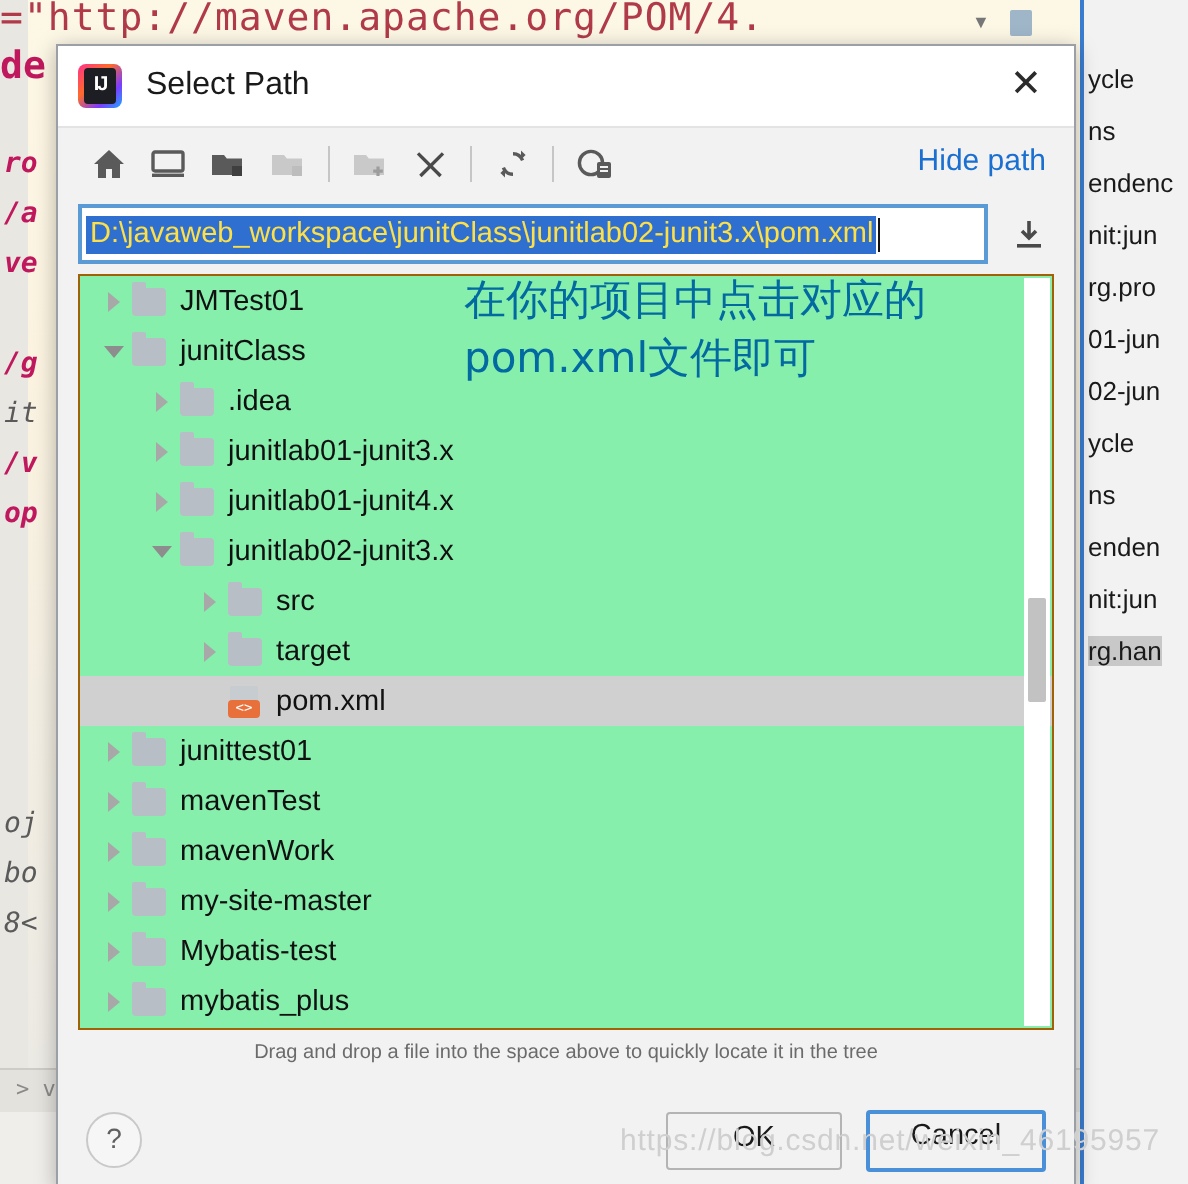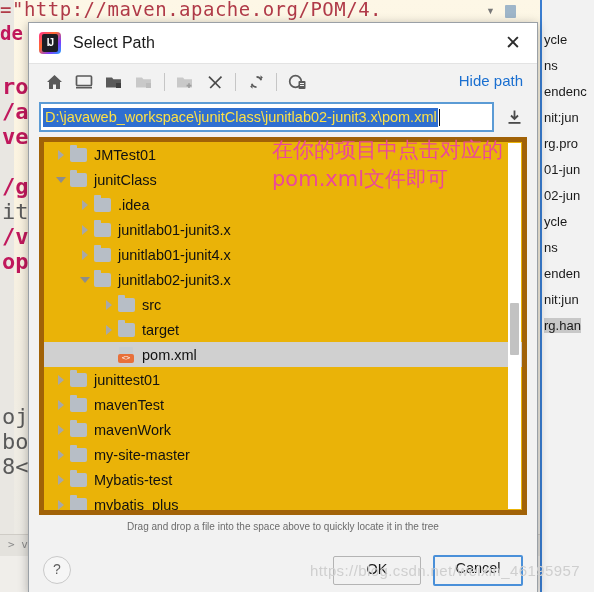"ro" .bg-frag { font-size: 22px -> 14px; font-style: none -> italic }
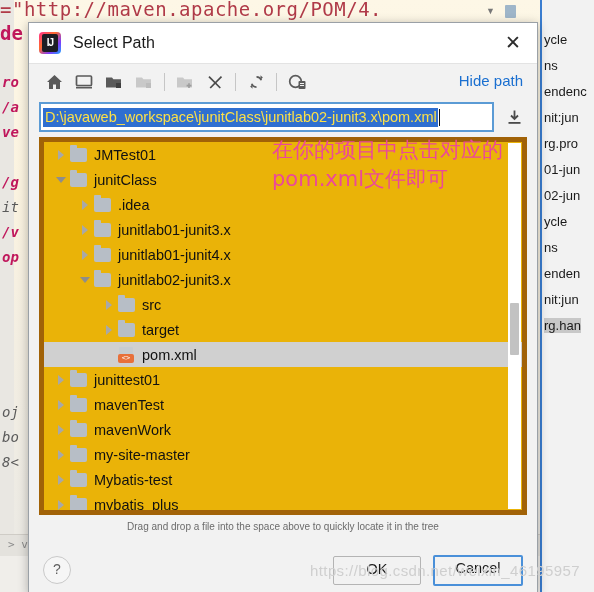"JMTest01" .treewrap { background: #eab308 -> #86efac; border: 5px solid #a16207 -> 1px solid #a16207 }
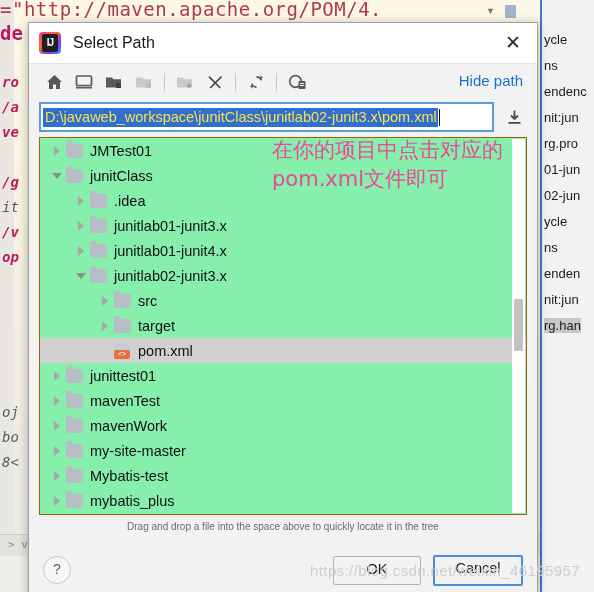"在你的项目中点击对应的" div.annot { color: #ec4899 -> #0369a1; margin-left: 40px -> none }
